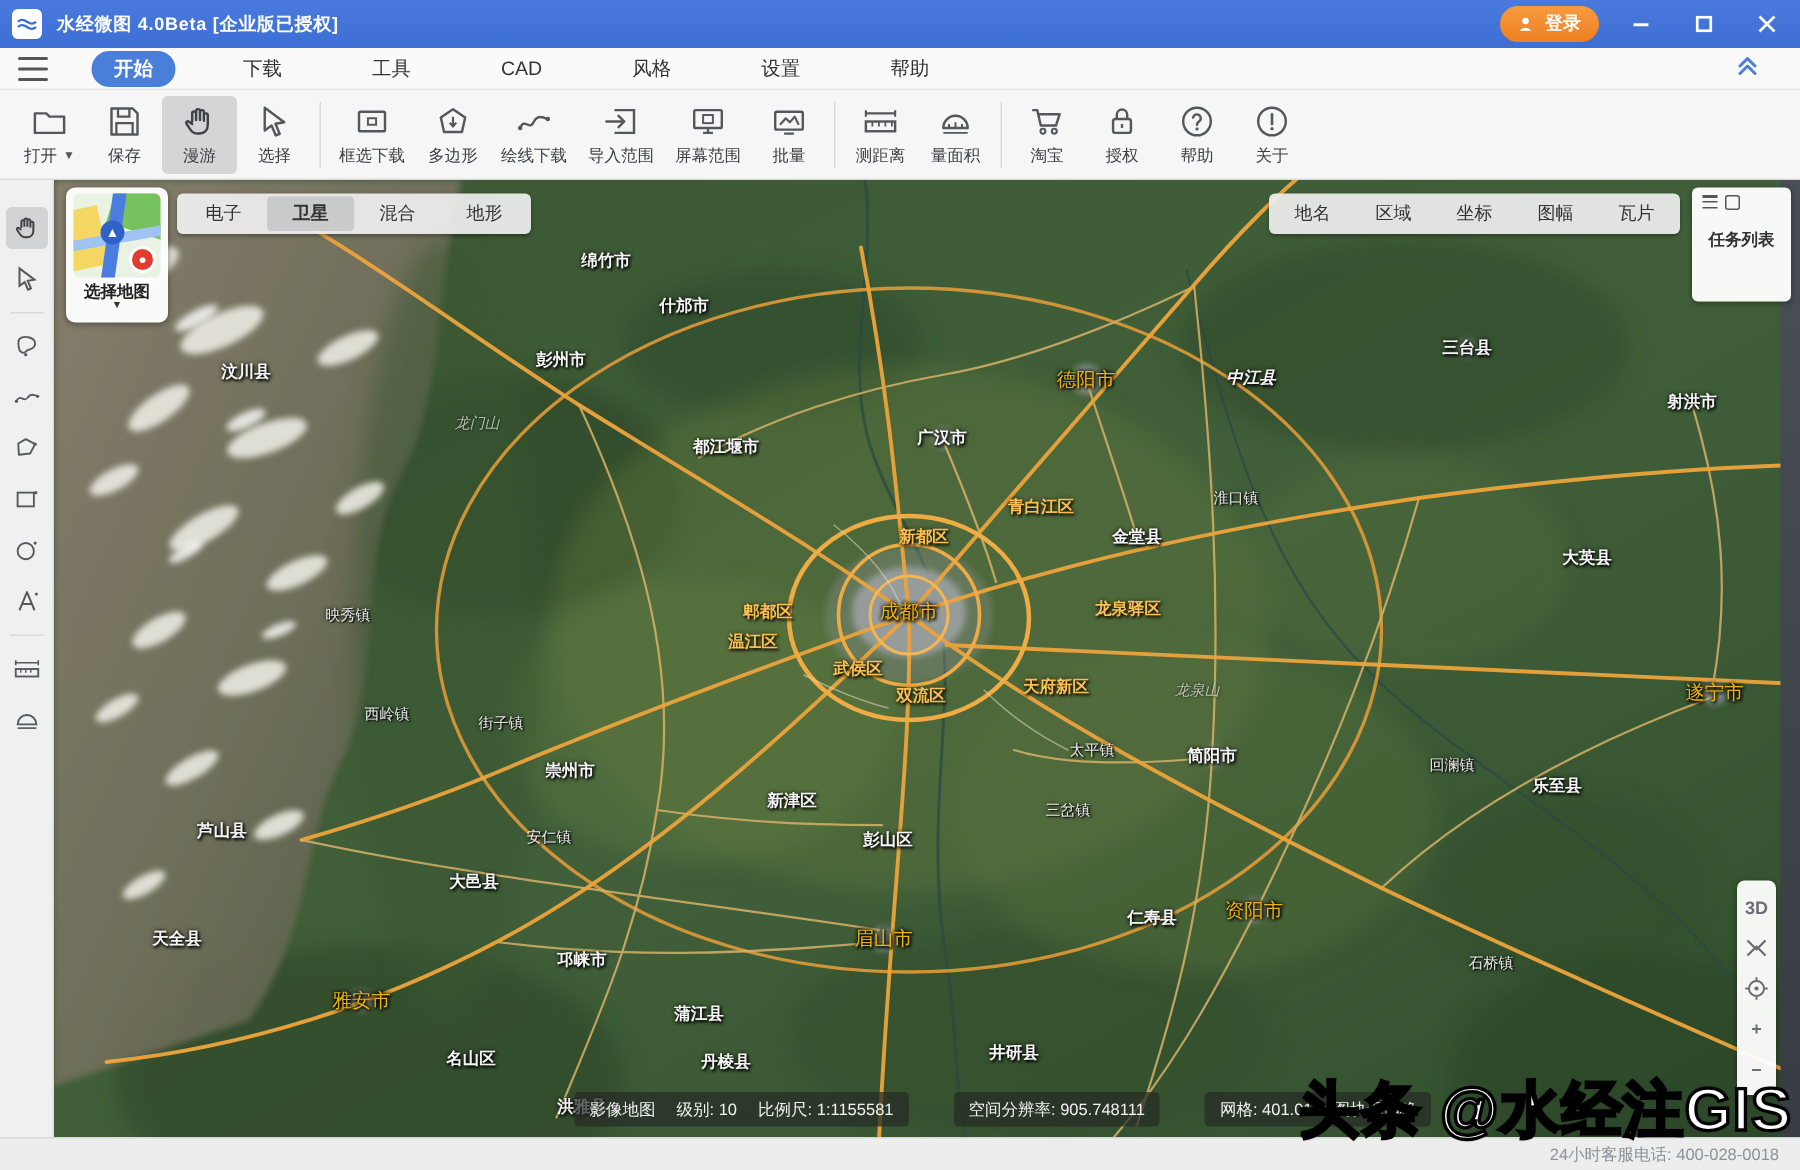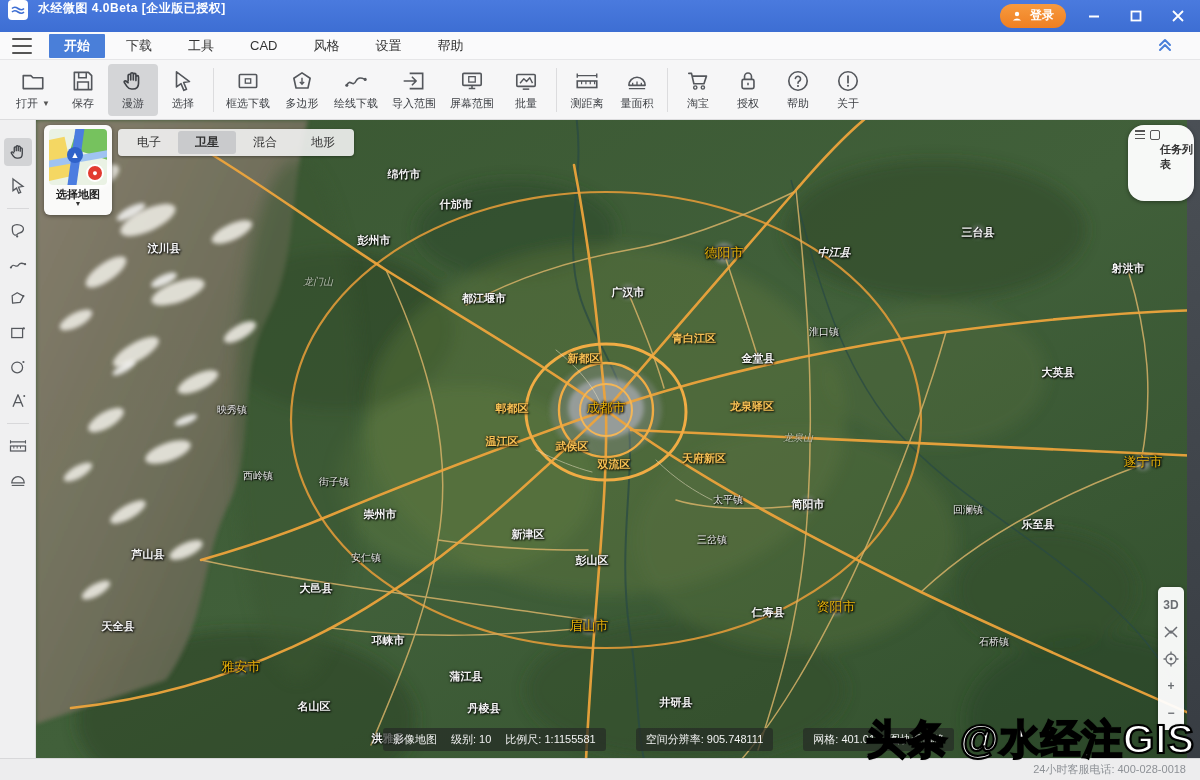"水经微图 4.0Beta [企业版已授权]" .titlebar { align-items: none -> center }
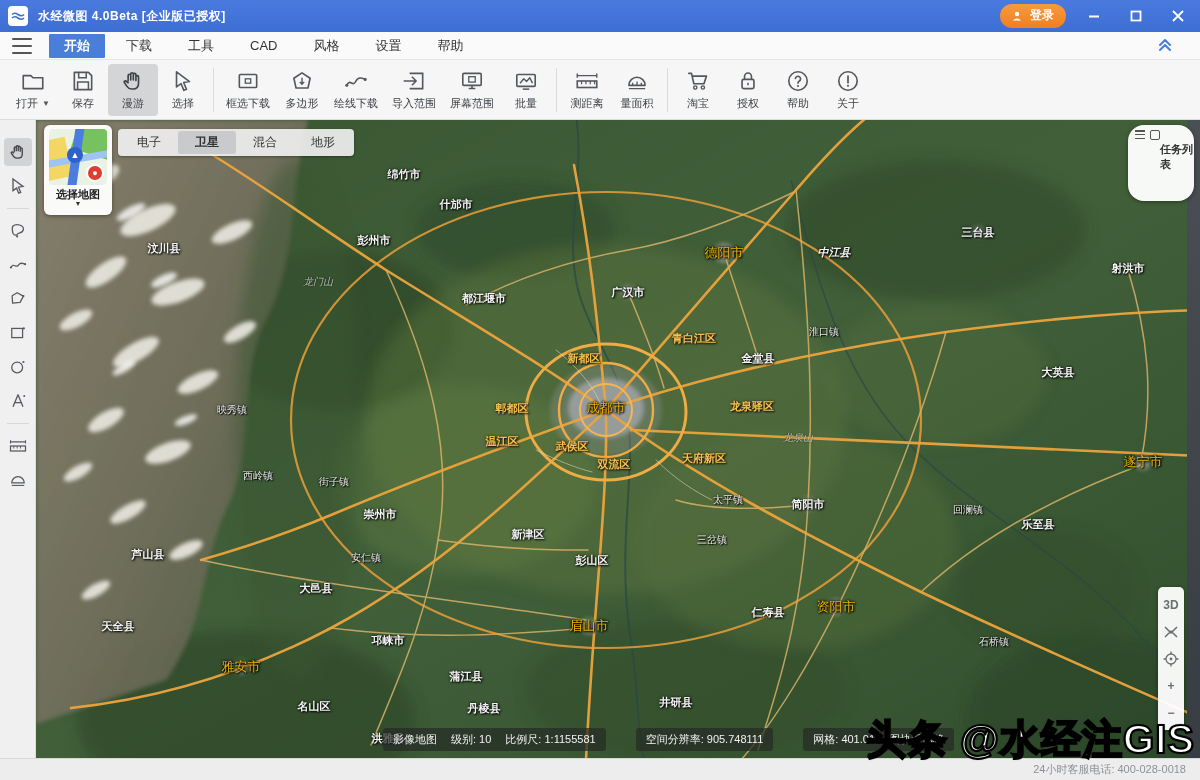"开始" .mtab { border-radius: 1px -> 12px; margin: 0 3px -> 0 15px }
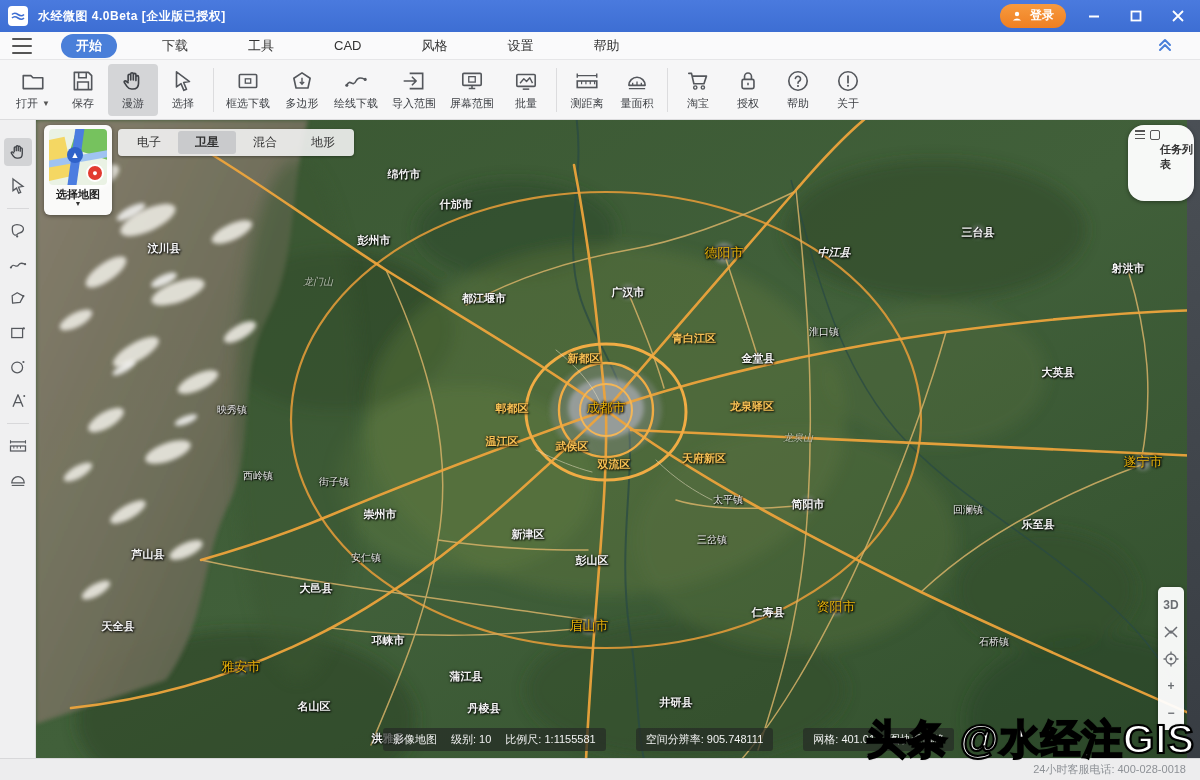"地名" div.togglebar { html: none -> <div> <div>地名</div> <div>区域</div> <div>坐标</div> <div>图幅</div> <div>瓦片</div> </div> }
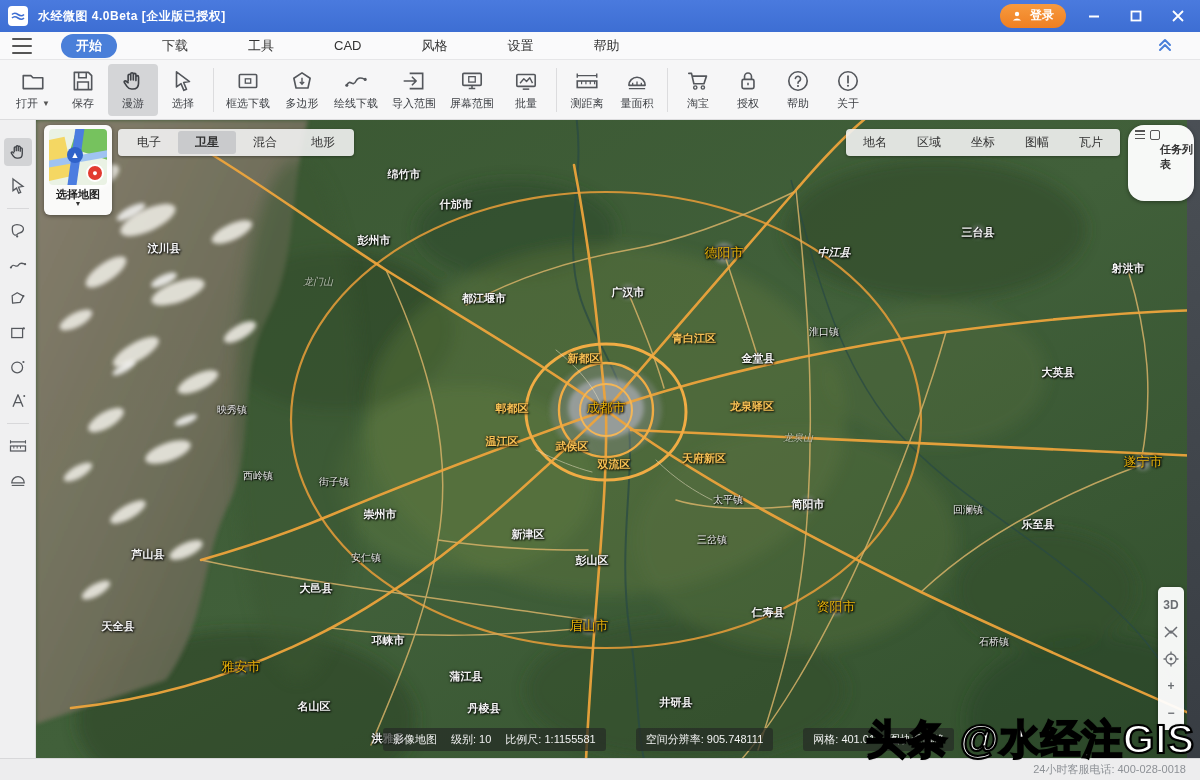"任务列表" .taskpanel { align-items: none -> center; border-radius: 16px -> 4px; flex-direction: row -> column }
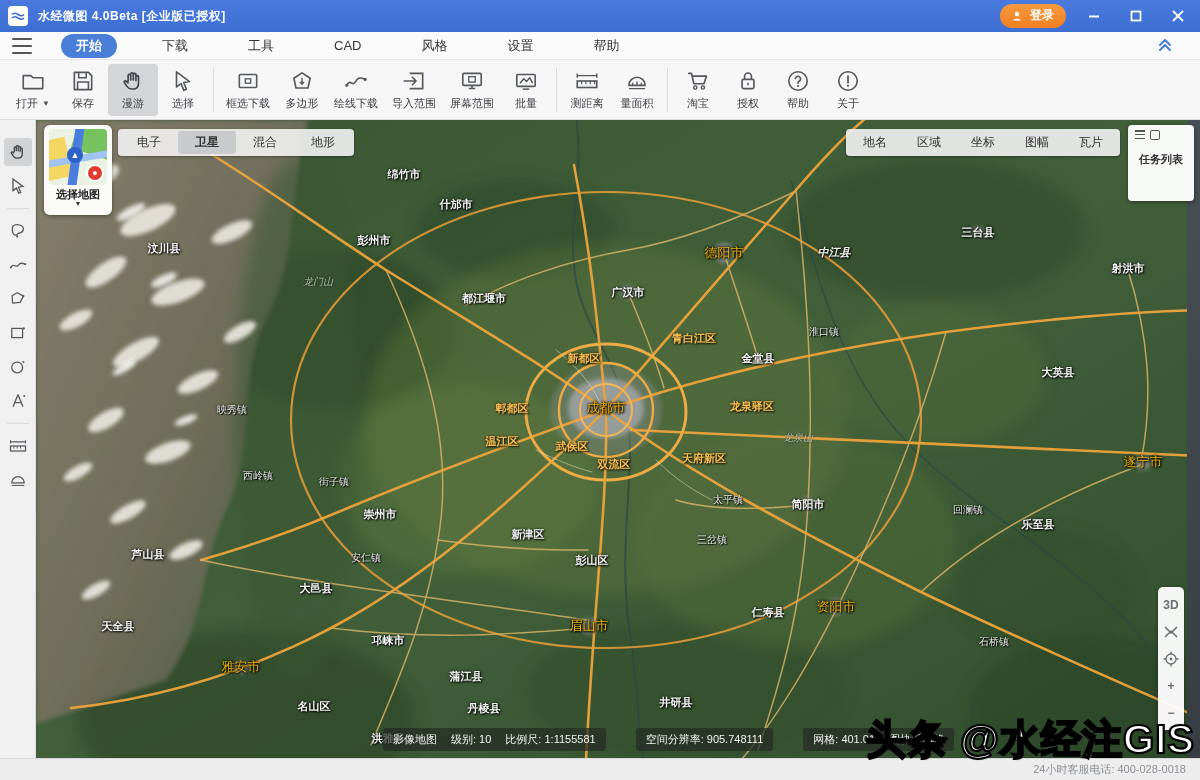"新都区" div.ml { left: 548px -> 580px }
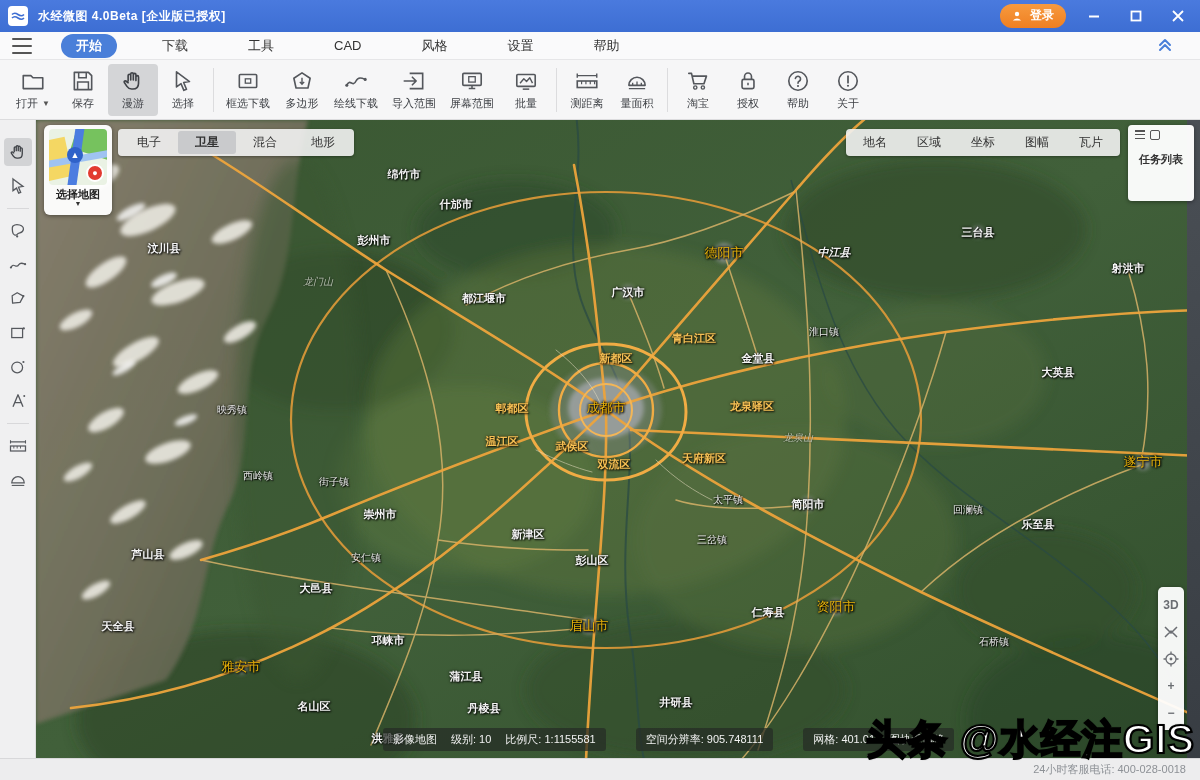"温江区" div.ml { margin-top: 13px -> none }
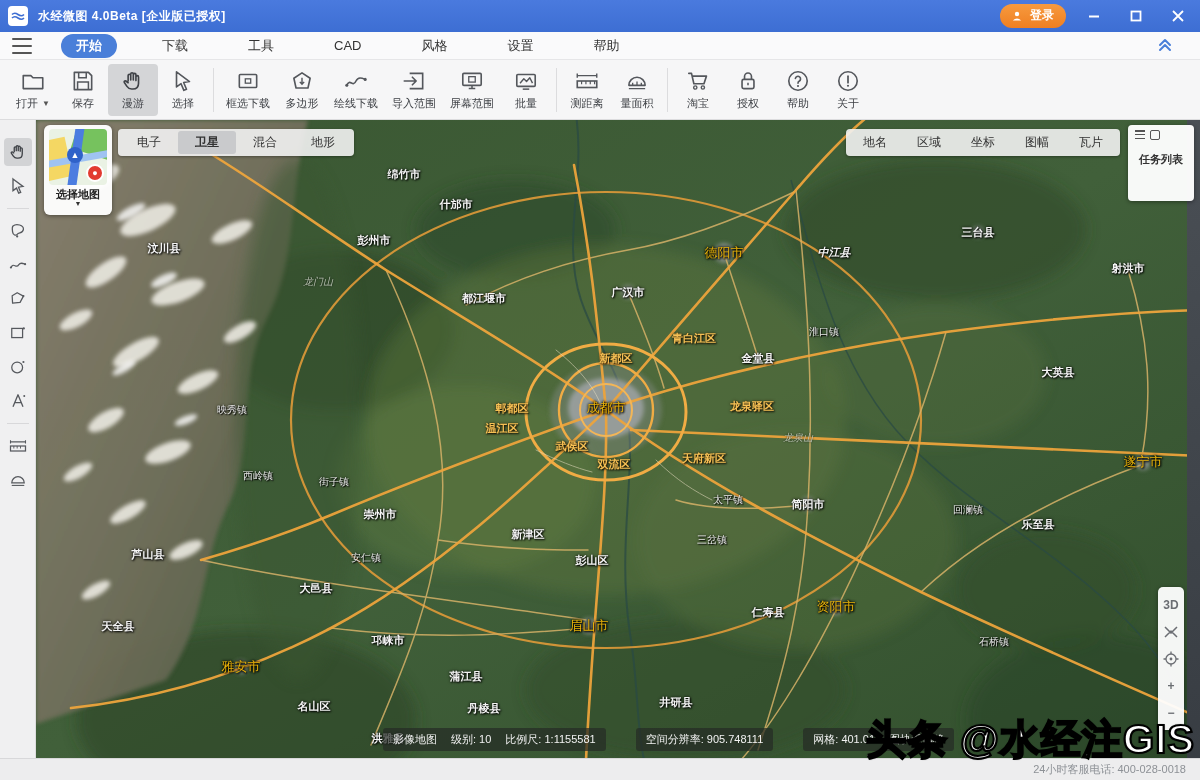"龙泉山" div.ml { top: 318px -> 340px }
